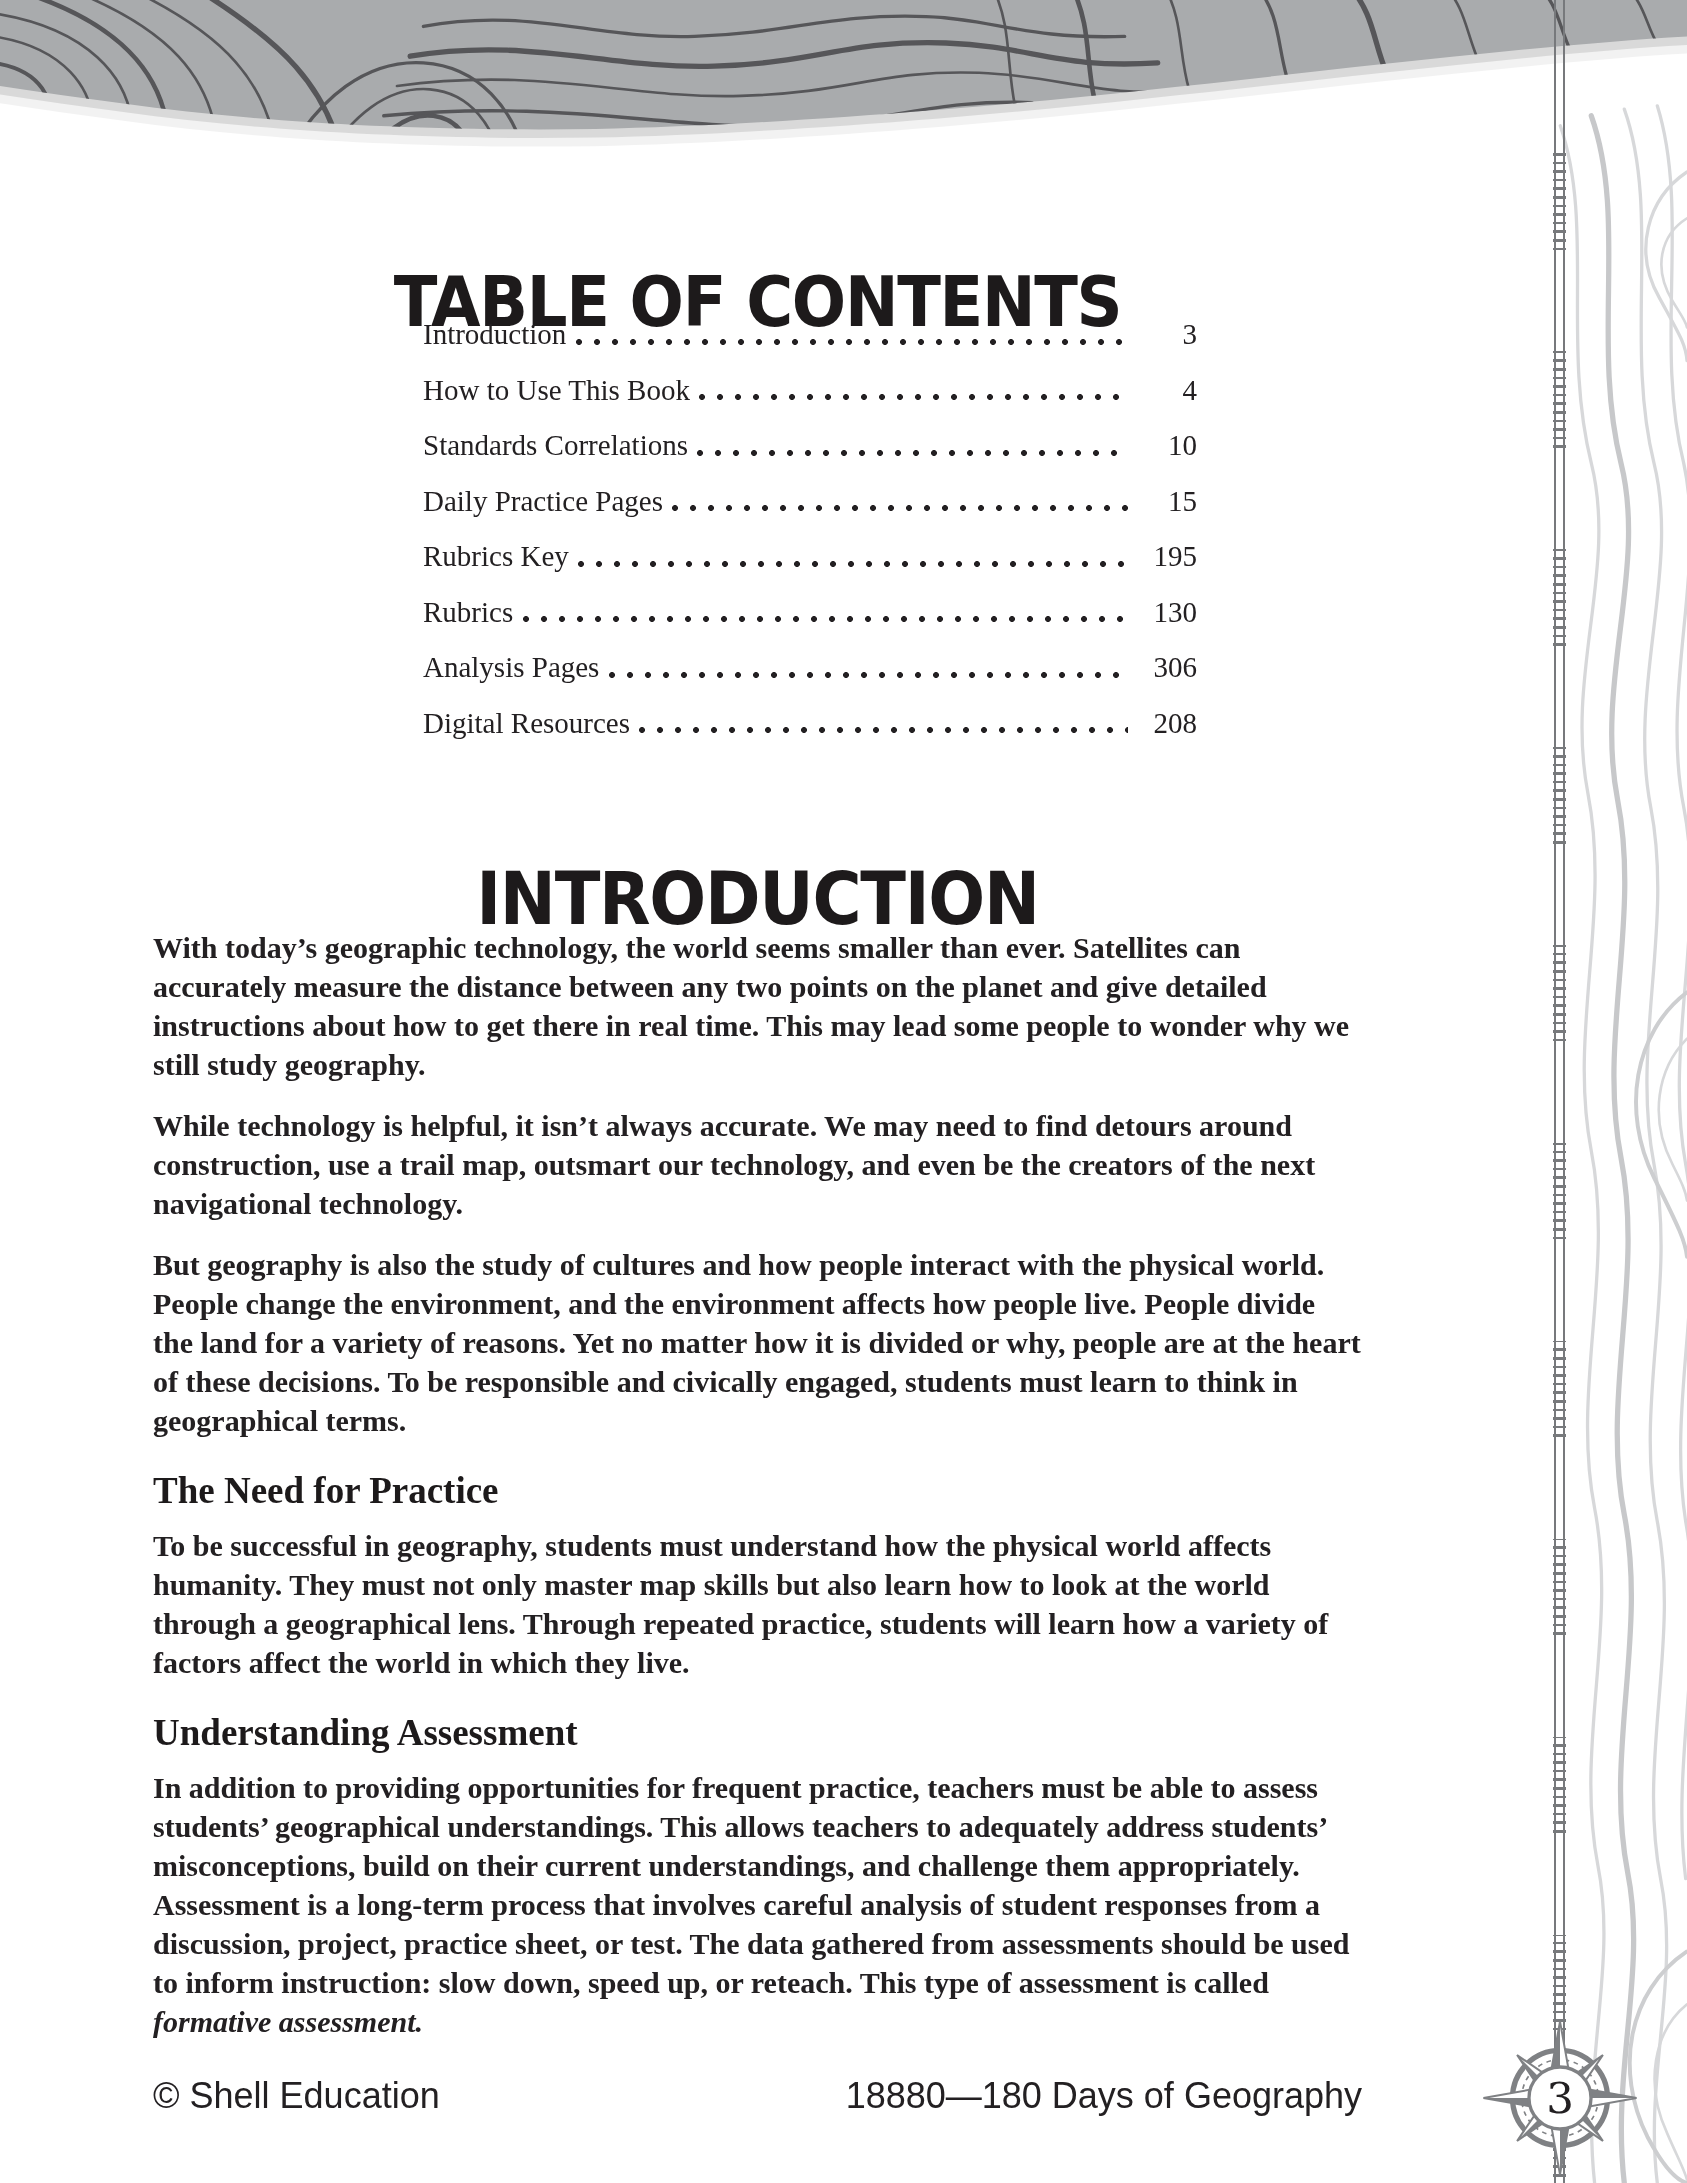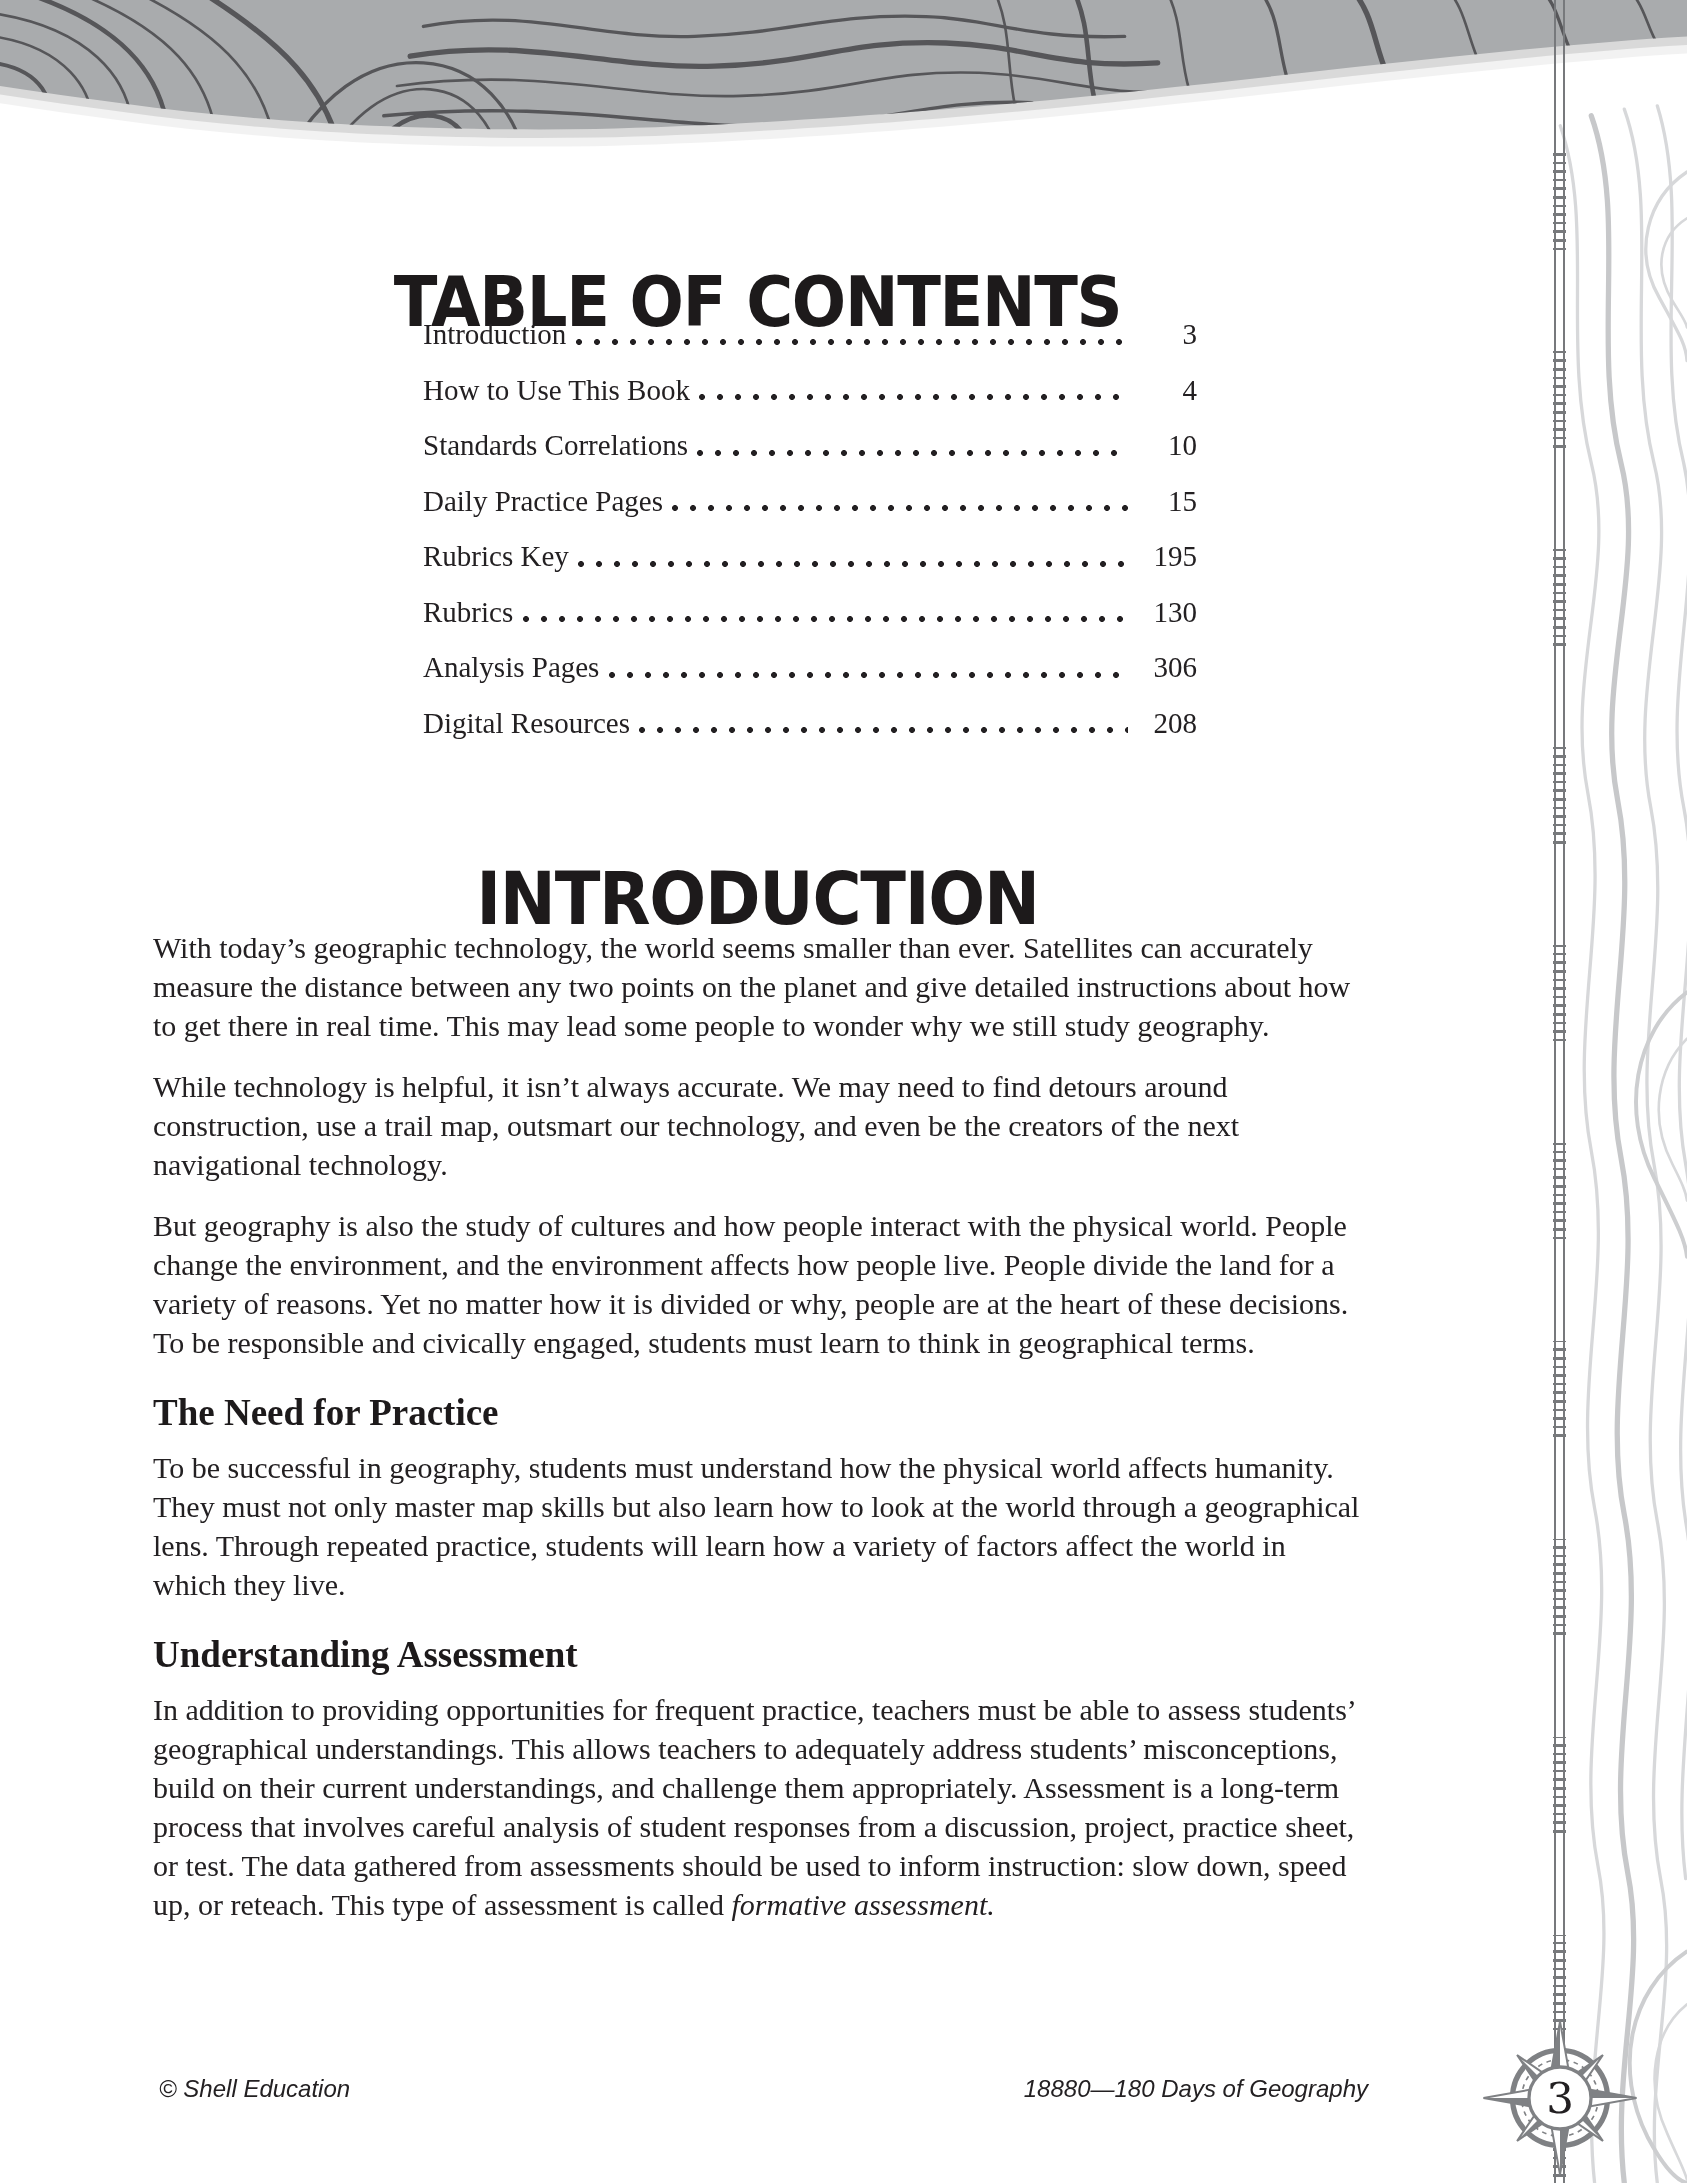"With today’s geographic technology, the" .body-copy p { font-weight: none -> bold }
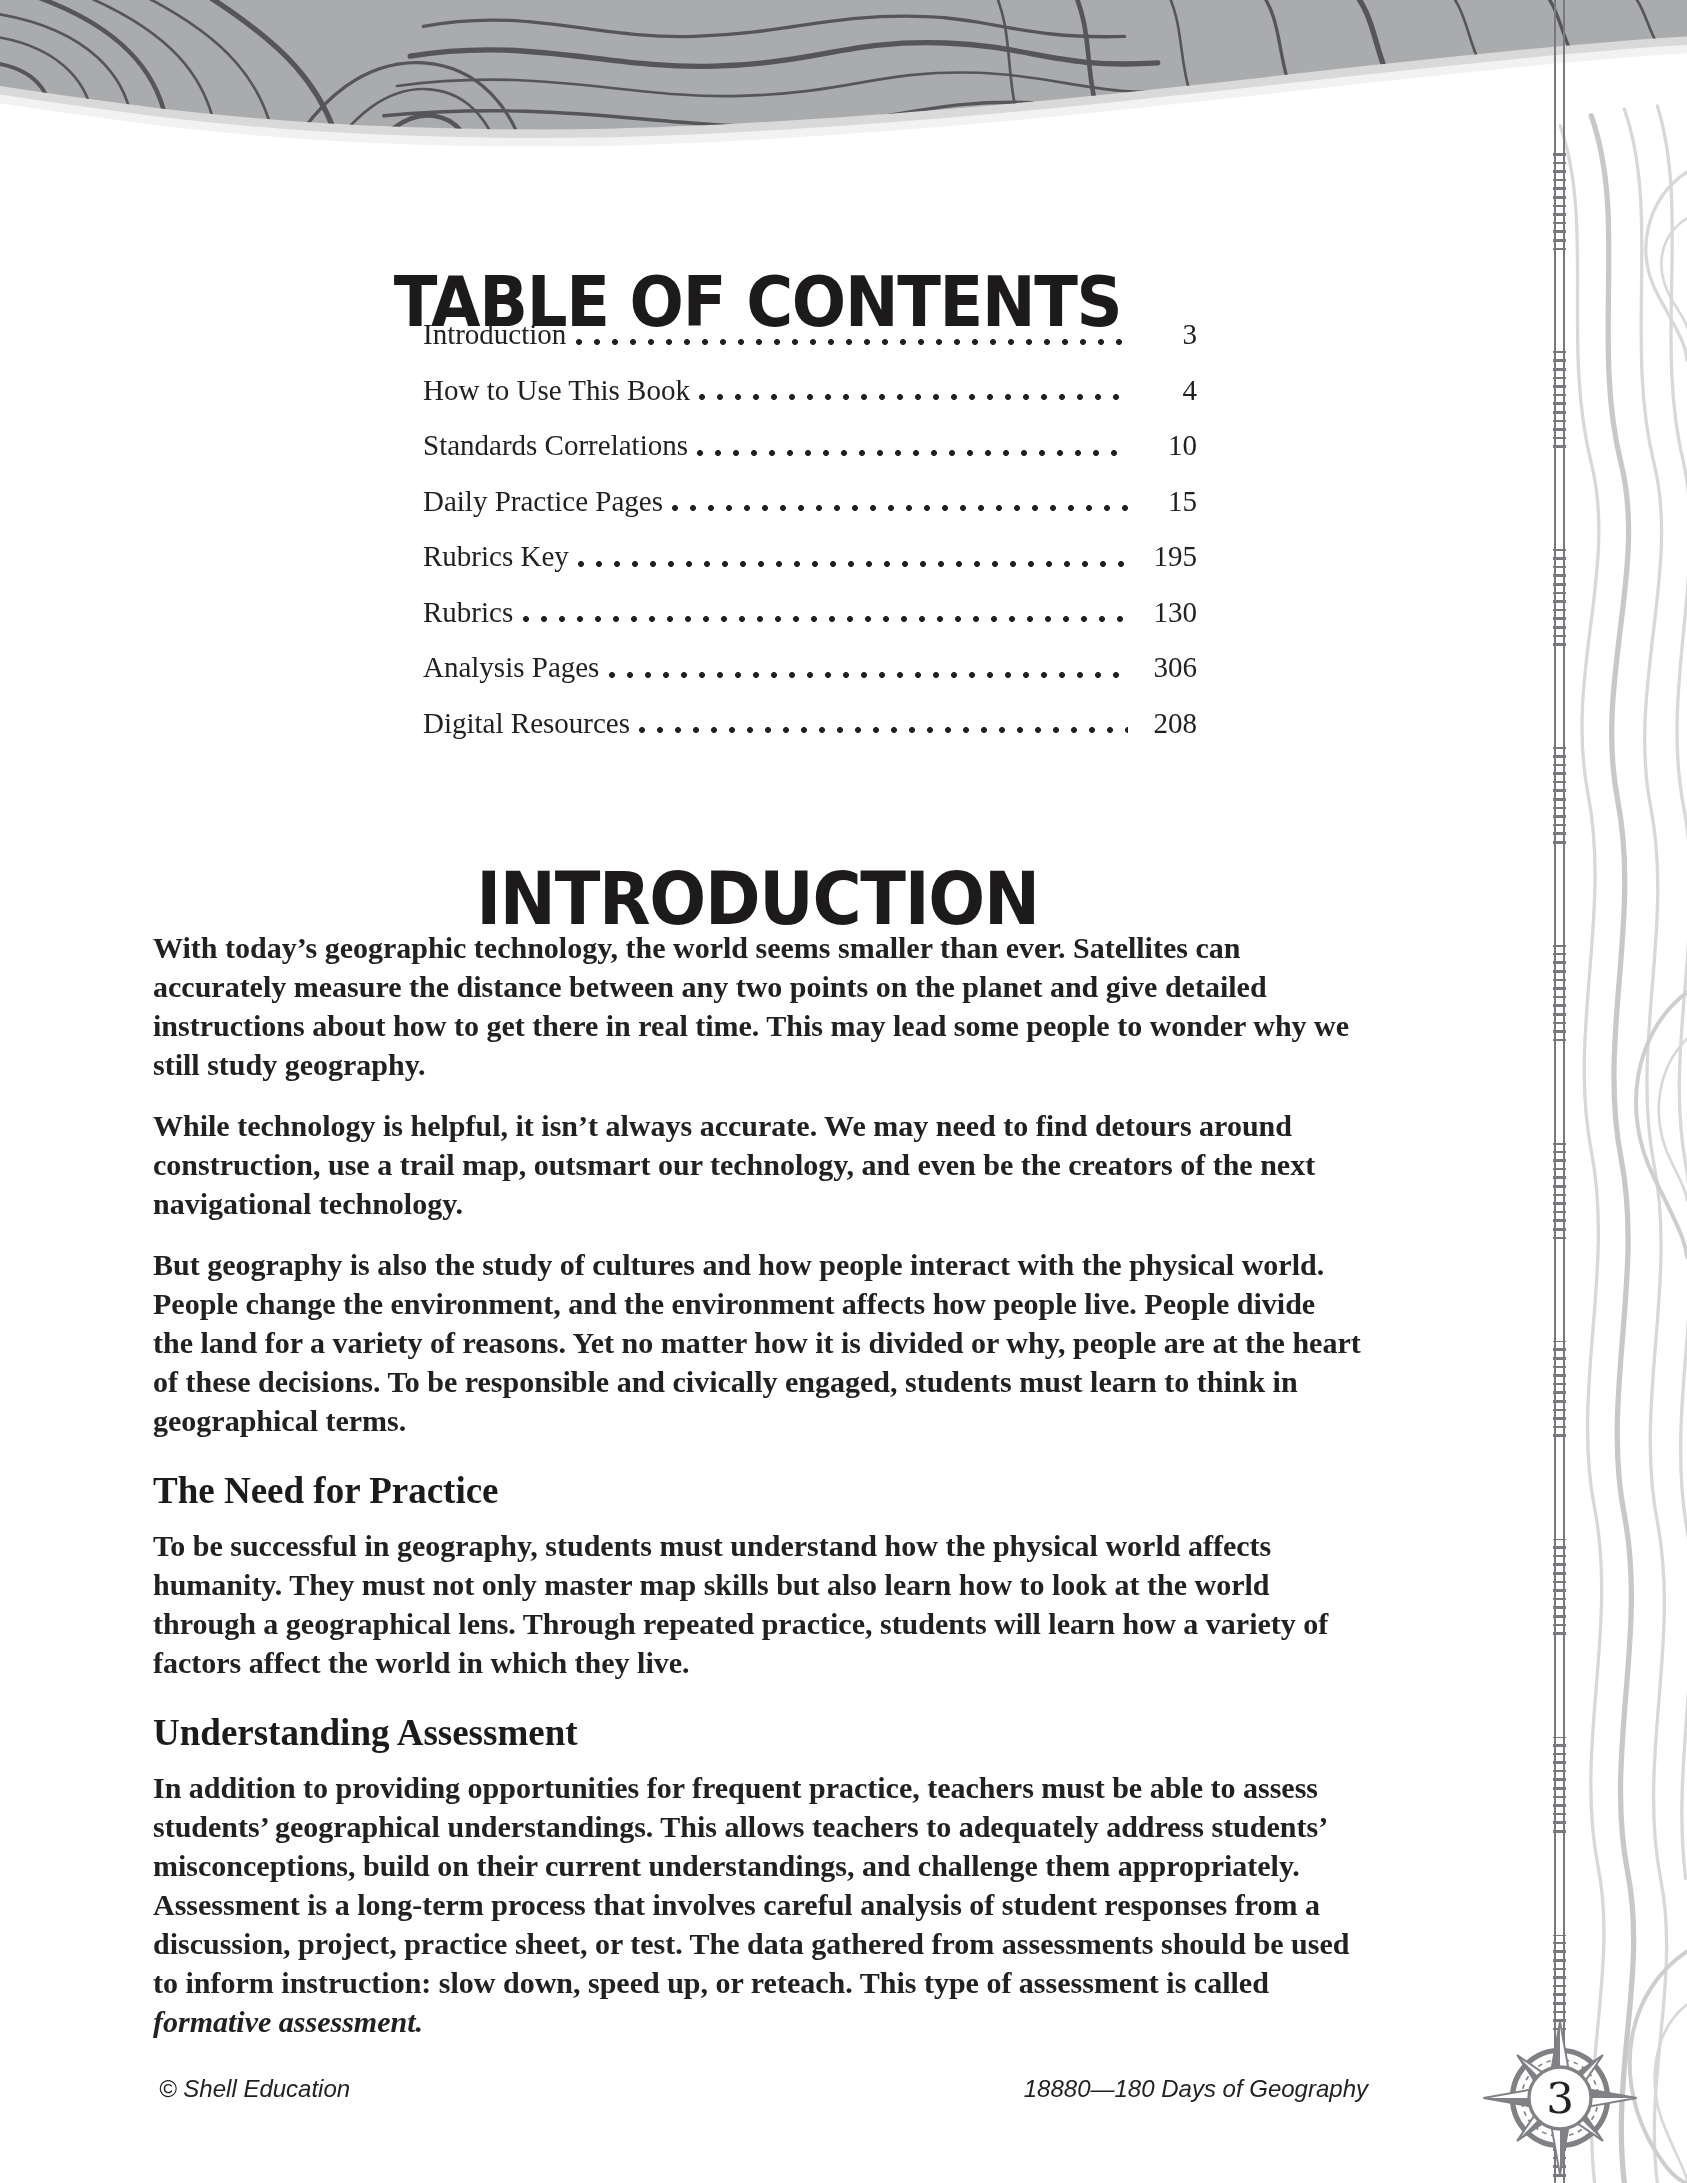"© Shell Education" .footer { font-size: 24px -> 36px; font-style: italic -> none; left: 159px -> 153px }
